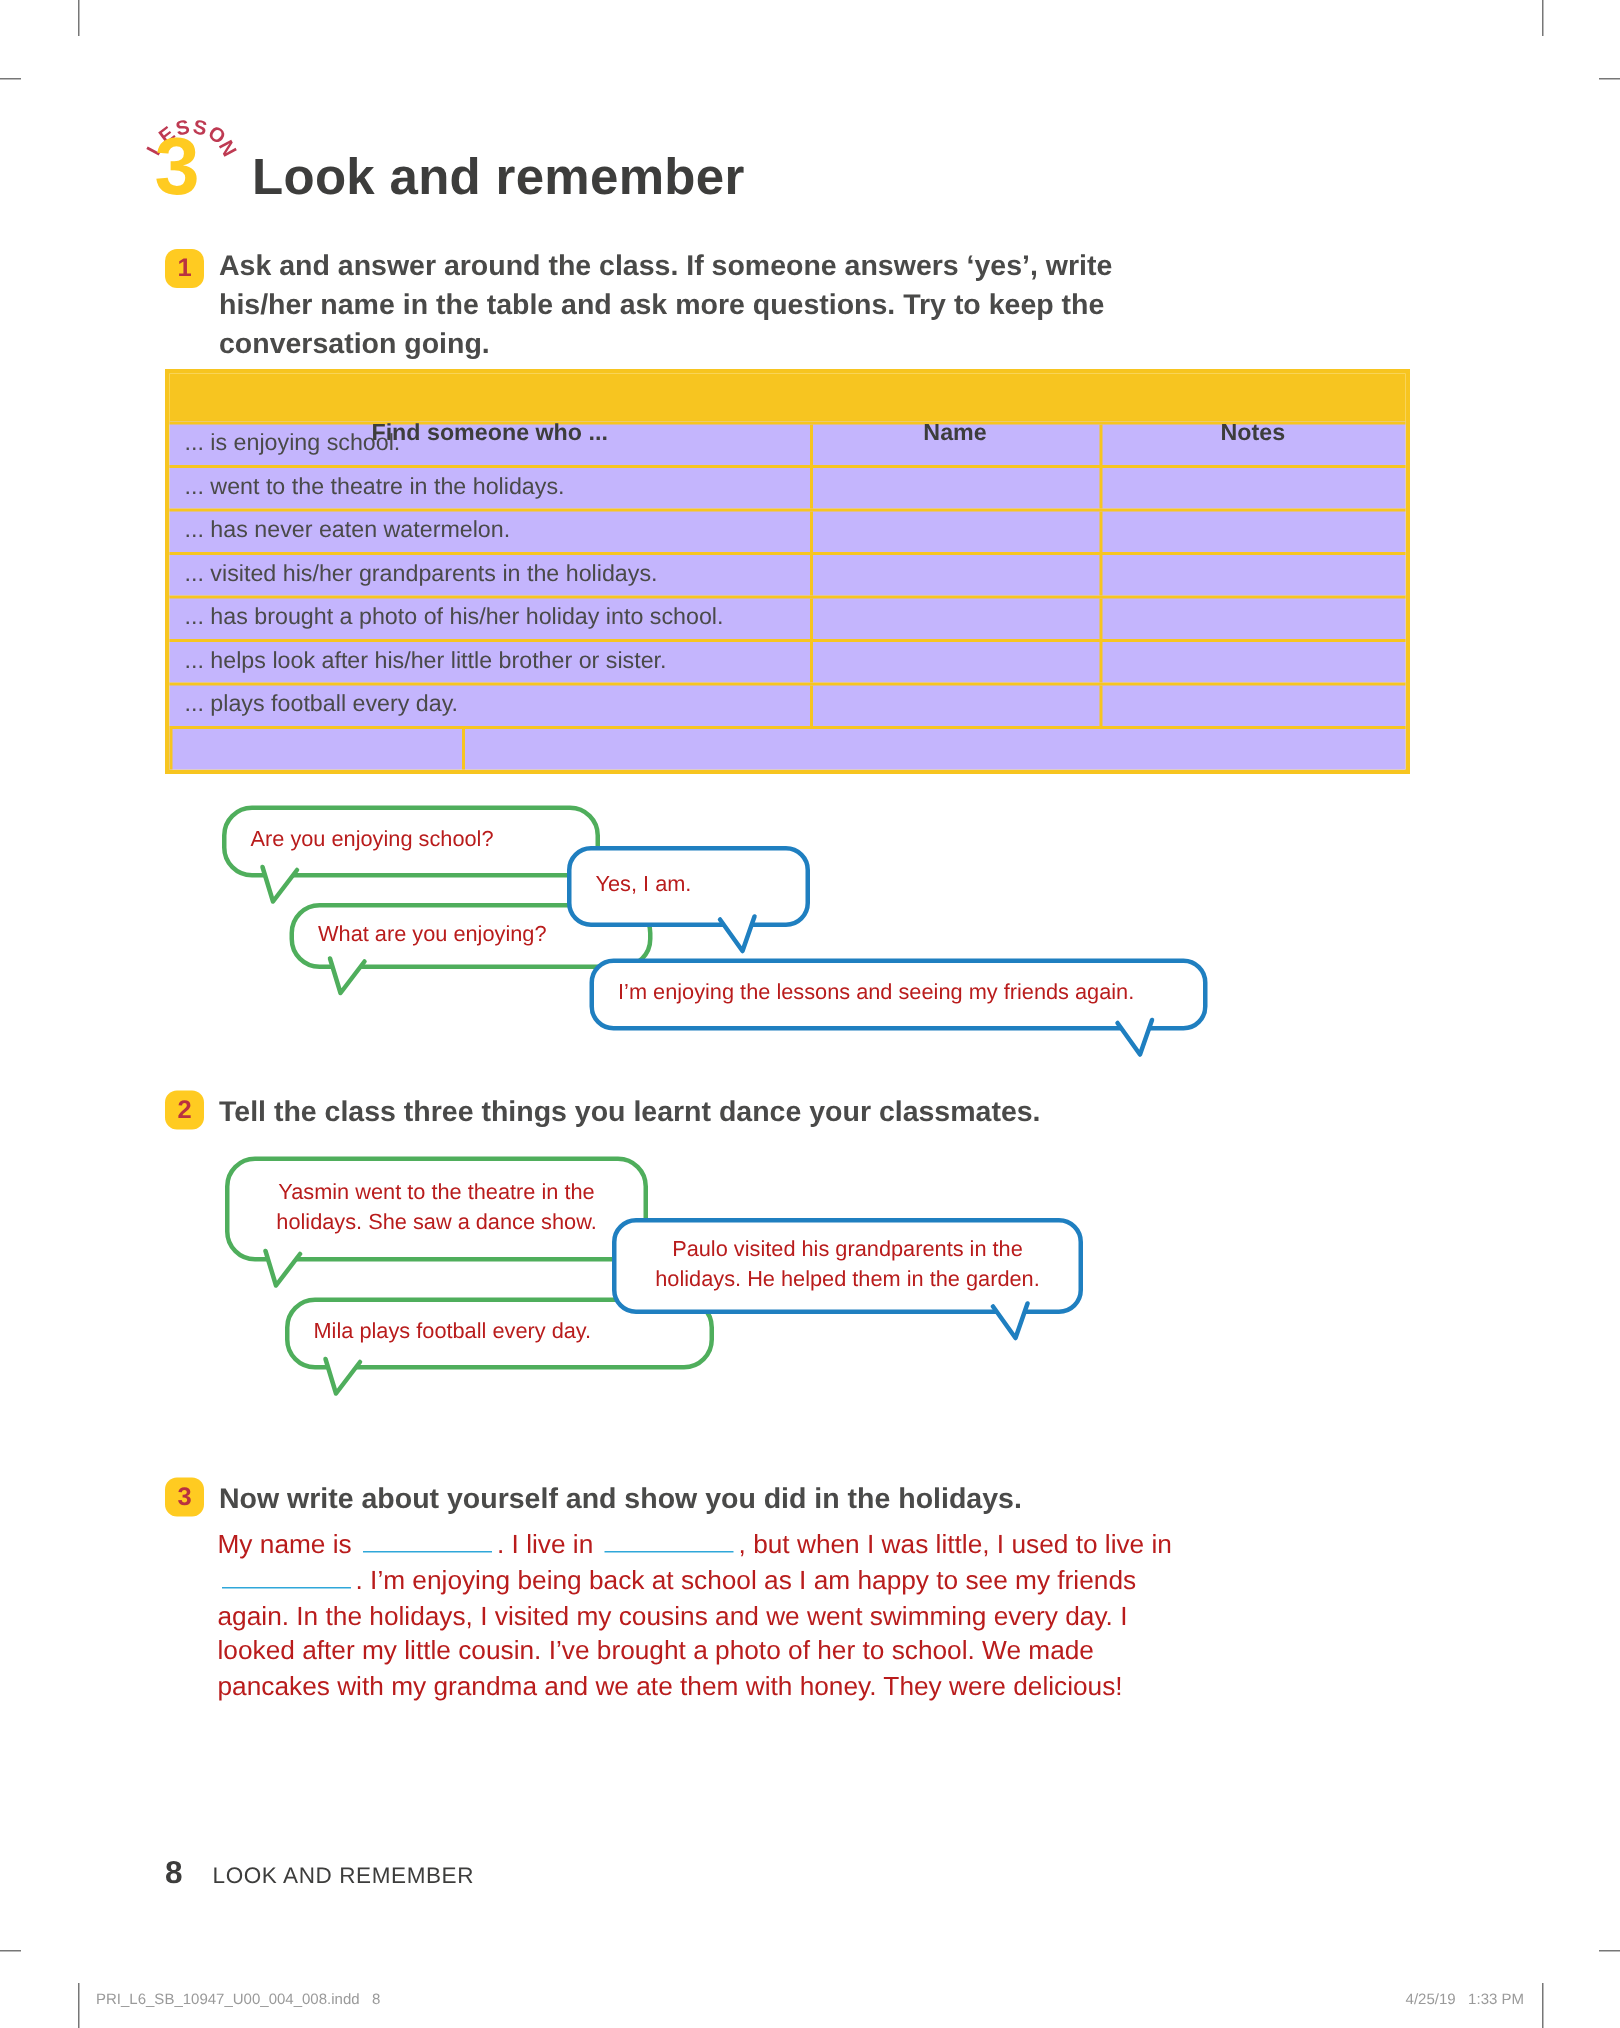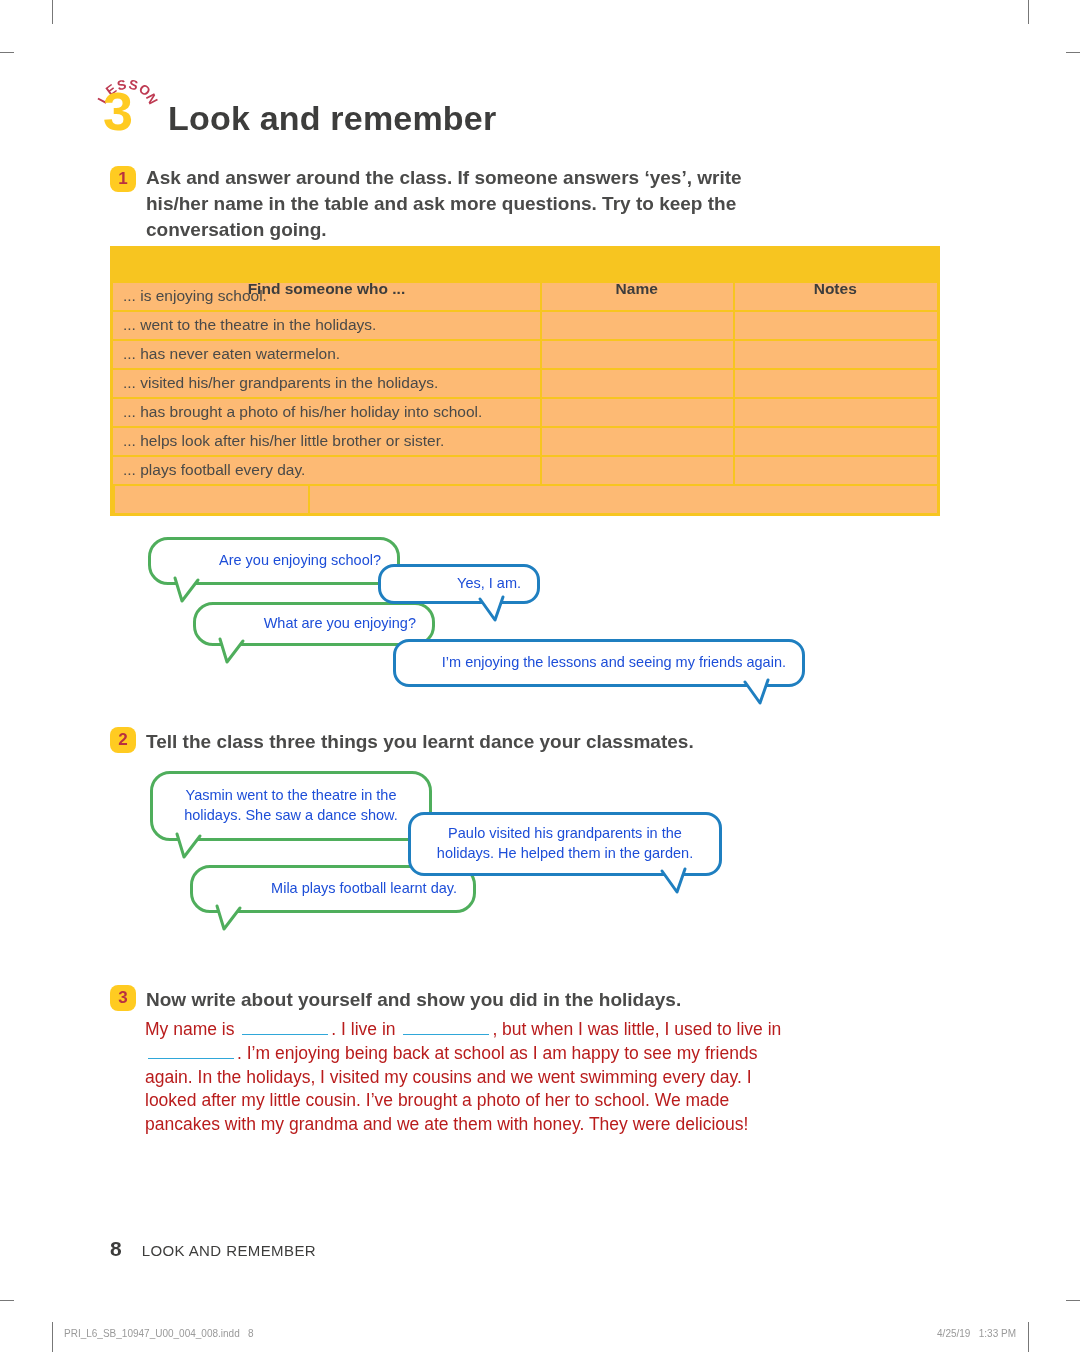"... is enjoying school." .t-row { background: #fdba74 -> #c4b5fd }
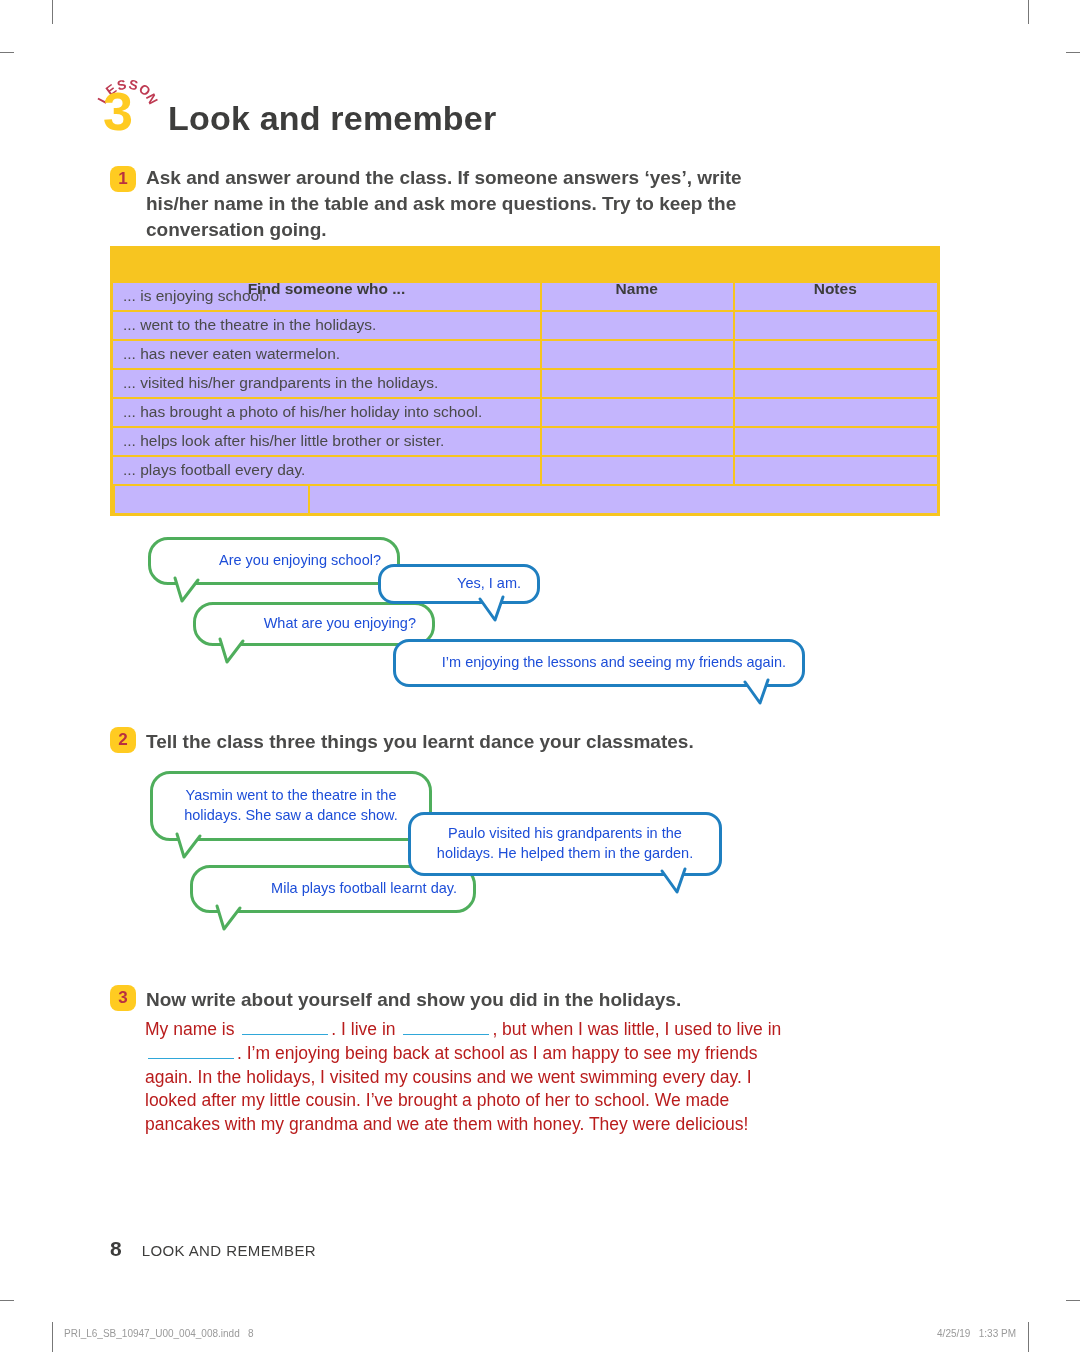"Are you enjoying school?" .bubble { color: #1d4ed8 -> #b91c1c; justify-content: flex-end -> flex-start }
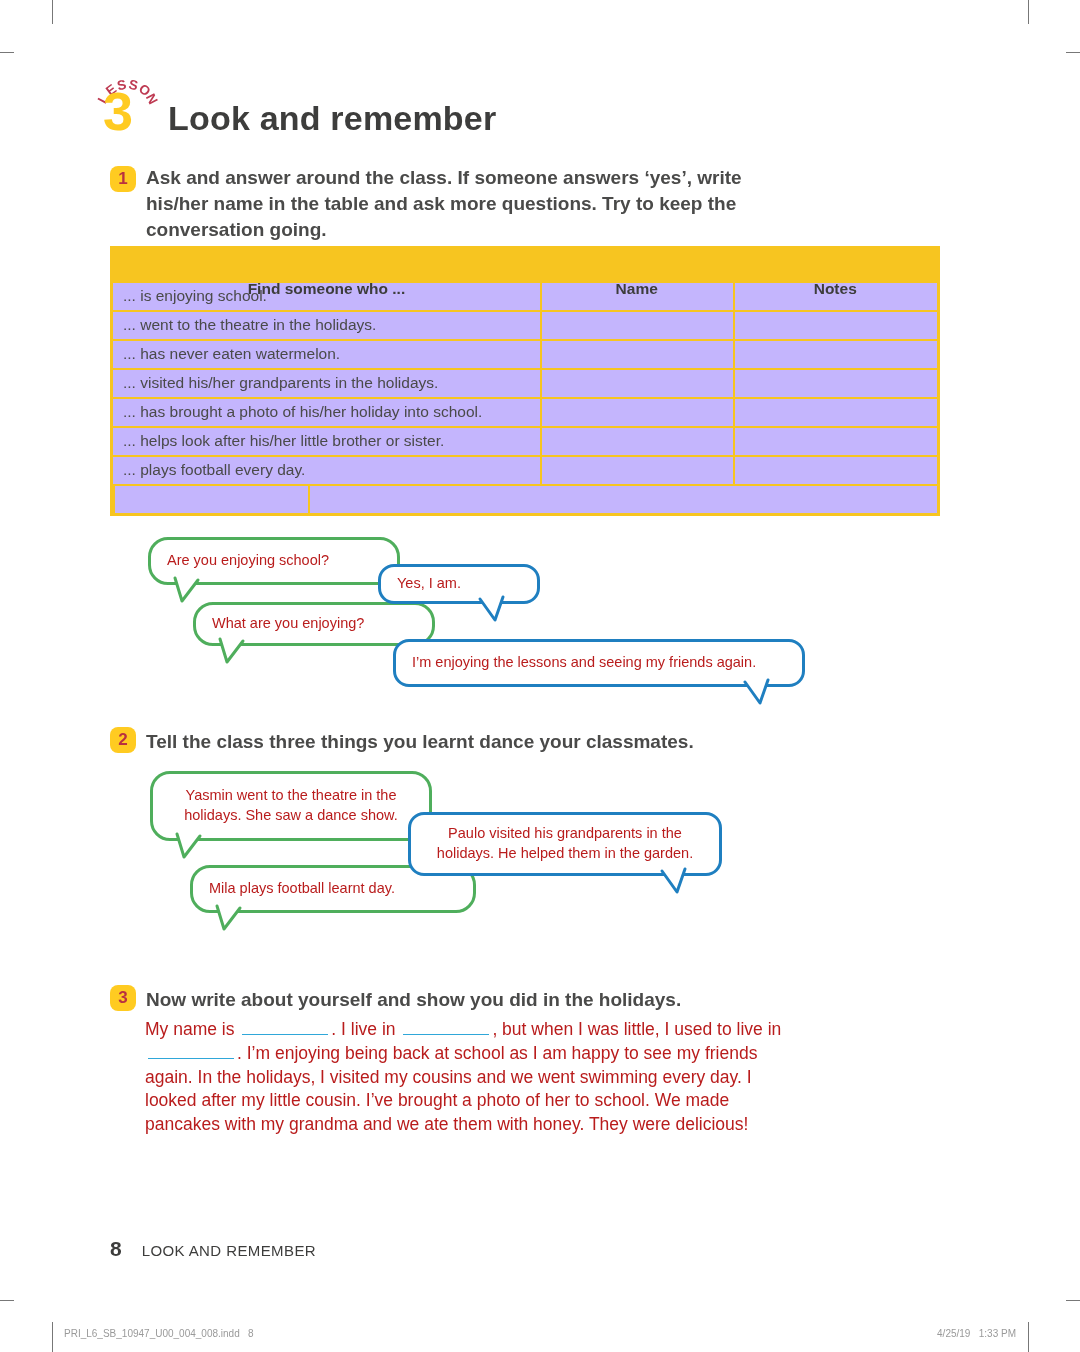"Yes, I am." div.bubble { height: 40px -> 54px }
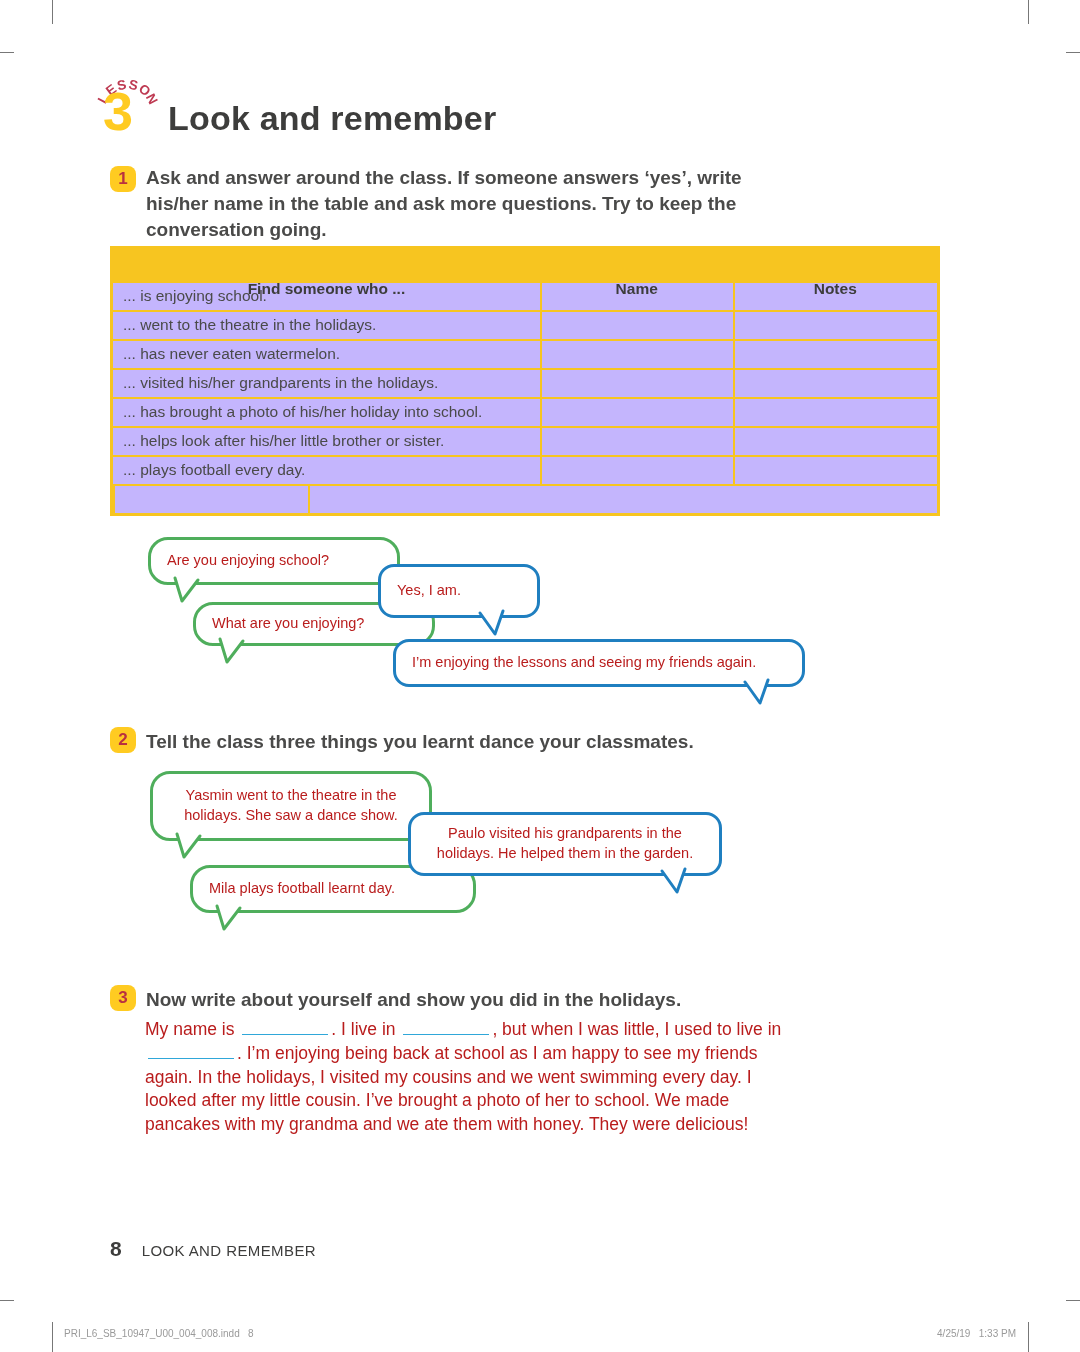"Mila plays football learnt day." span { text: learnt -> every }
